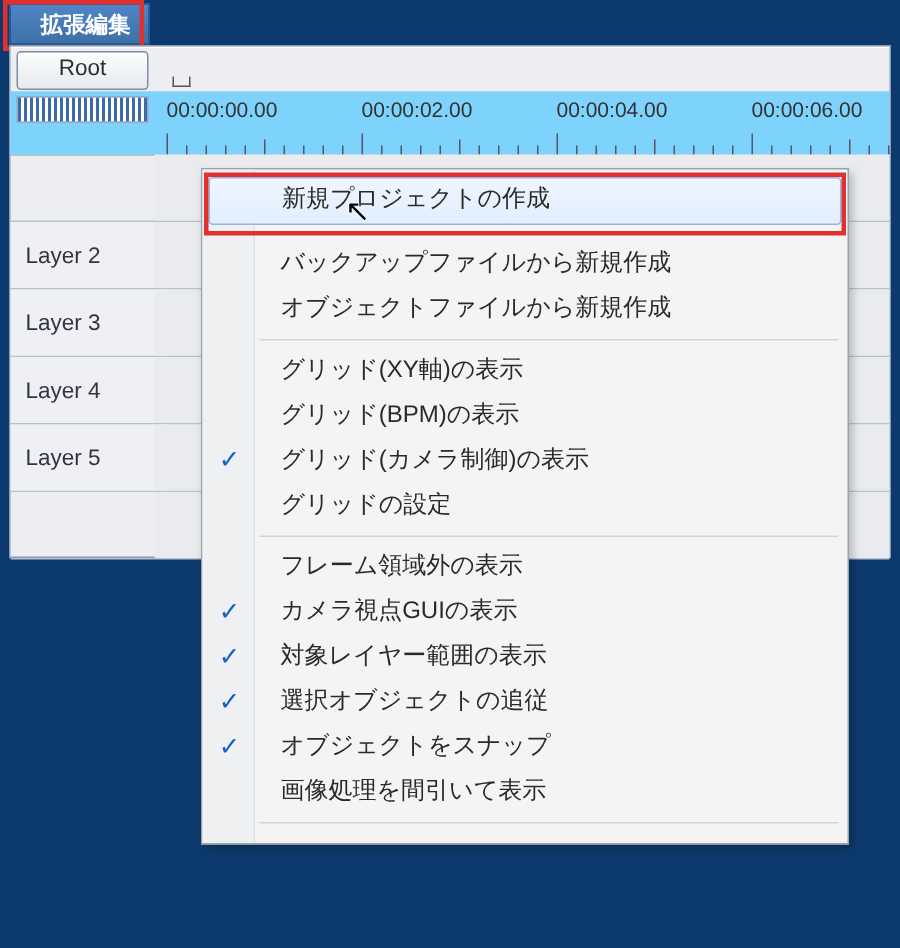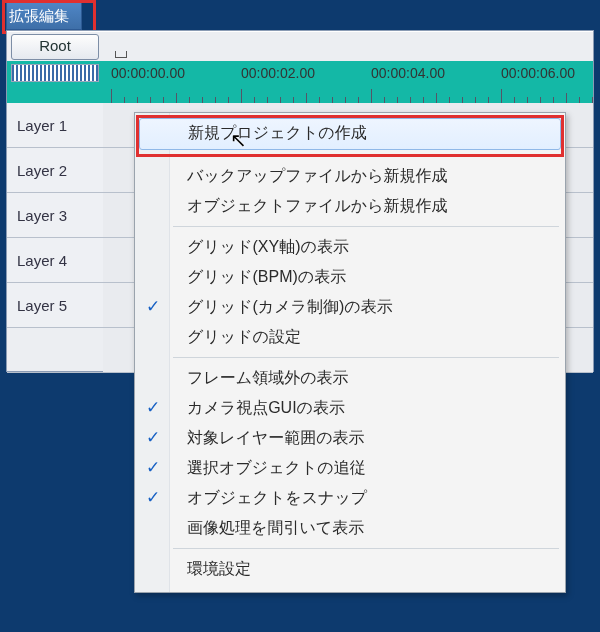"拡張編集" .title-tab { font-weight: none -> bold; padding: 4px 12px 3px 2px -> 4px 12px 3px 20px }
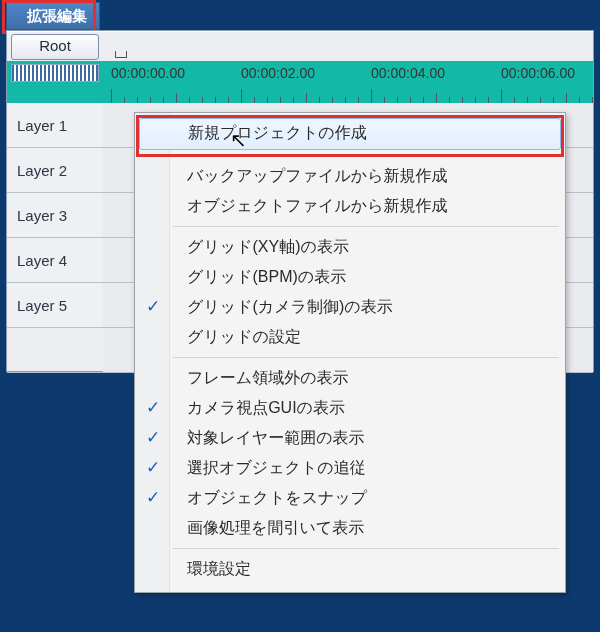"00:00:00.00" .ruler { background: #14b8a6 -> #7dd3fc }
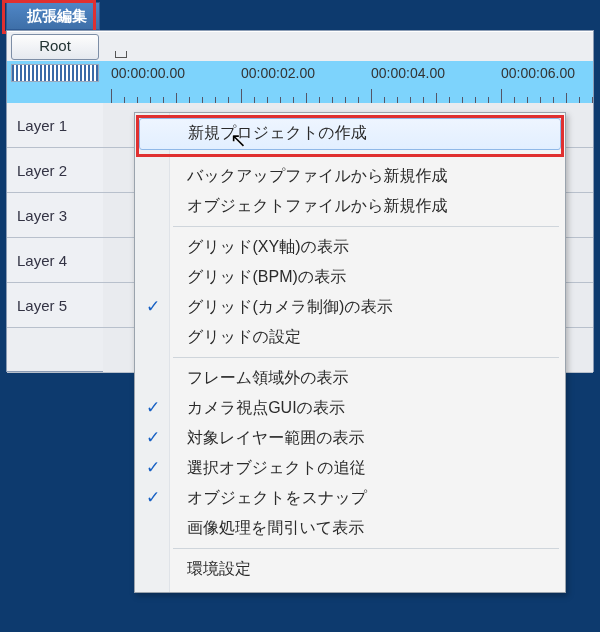"Layer 1" div.layer-label { html: <div>Layer 1</div> -> none }
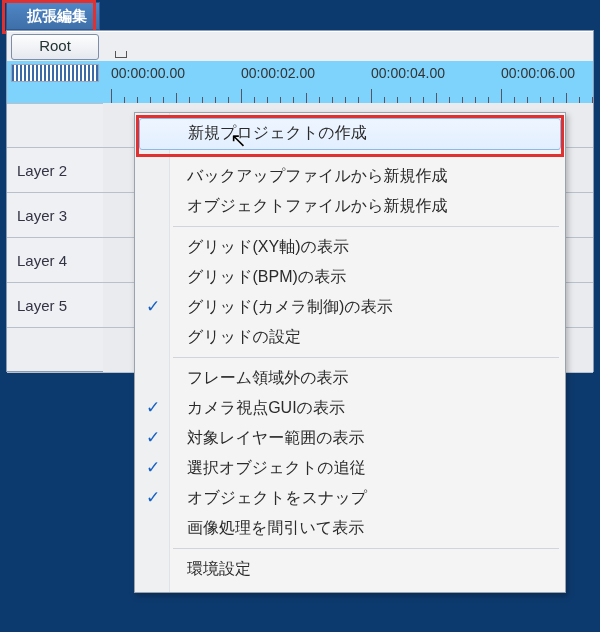"環境設定" div.menu-item { html: <div><span>環境設定</span></div> -> none }
